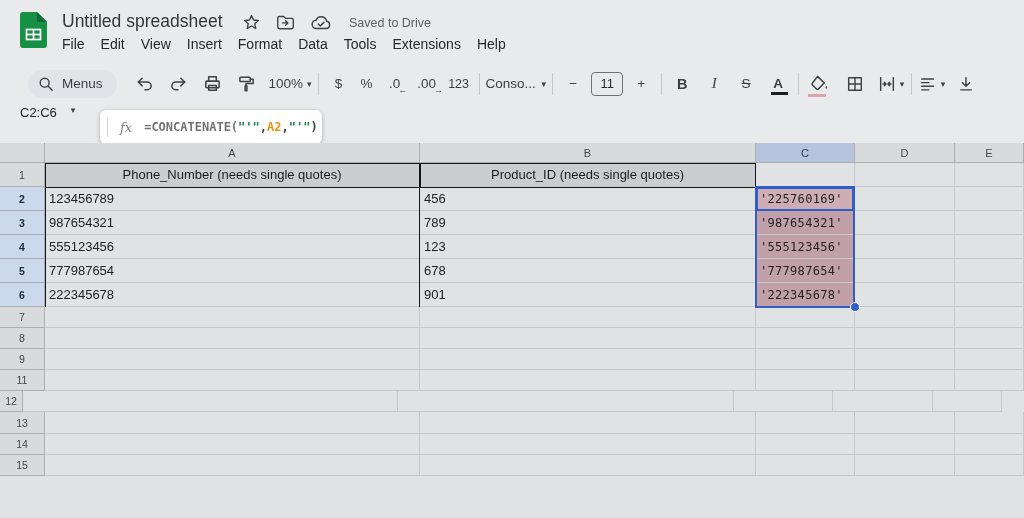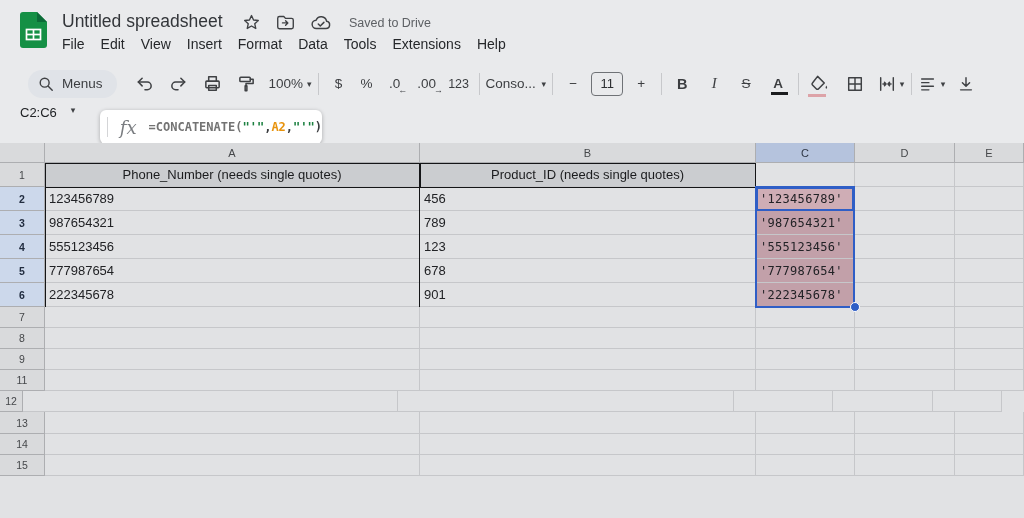"fx" .fx { font-size: 18px -> 13px }
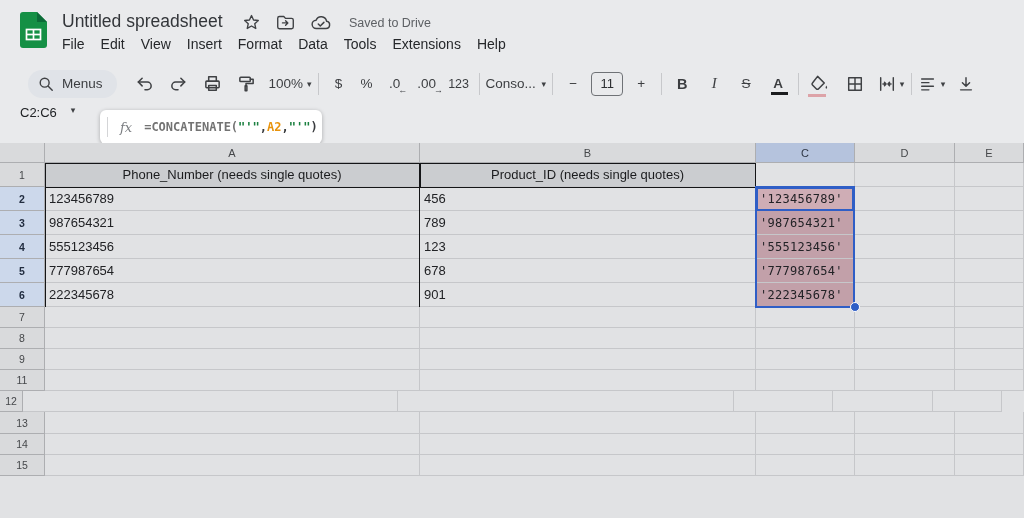"'123456789'" div.cell { text: '123456789' -> '225760169' }
